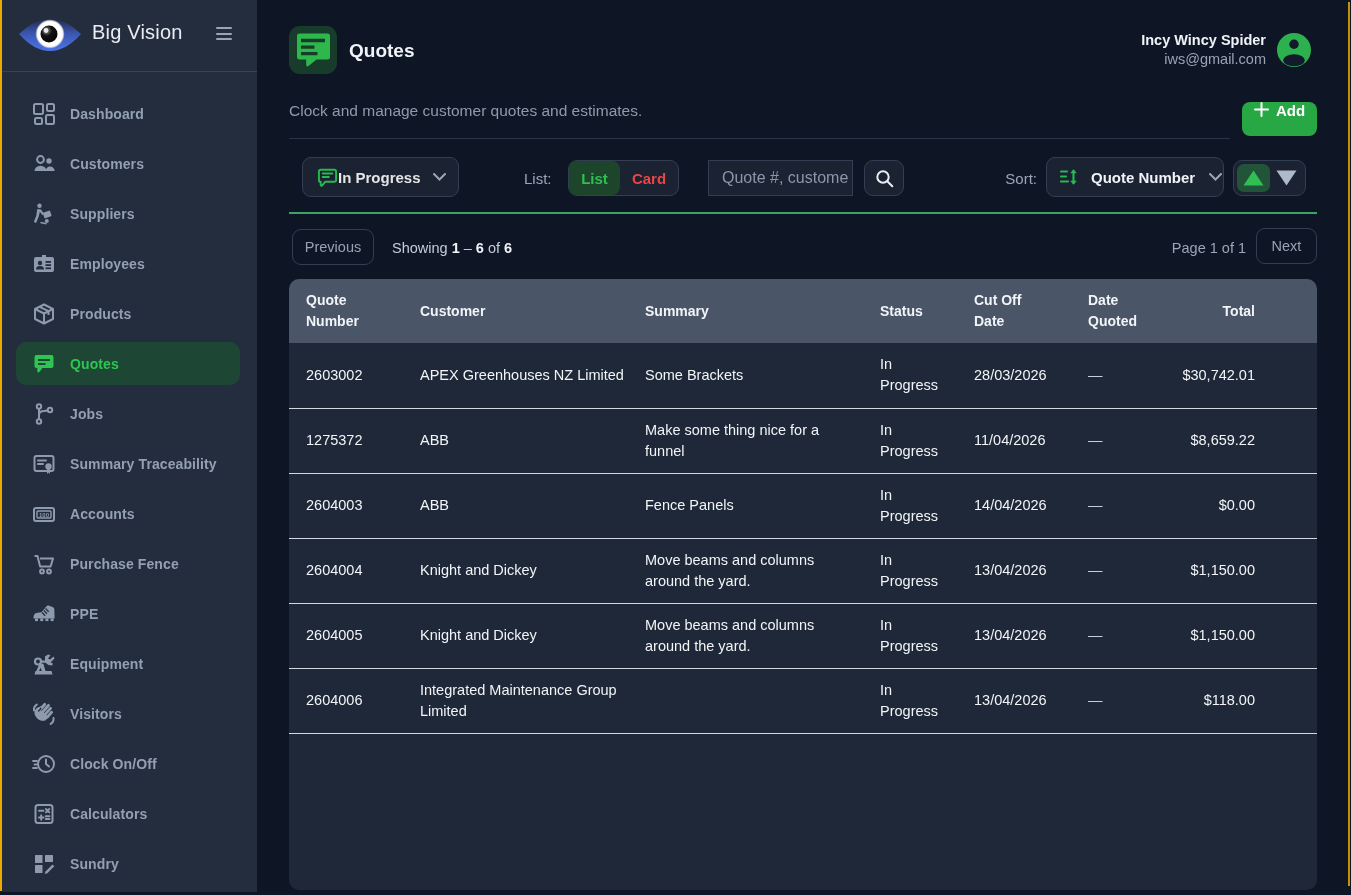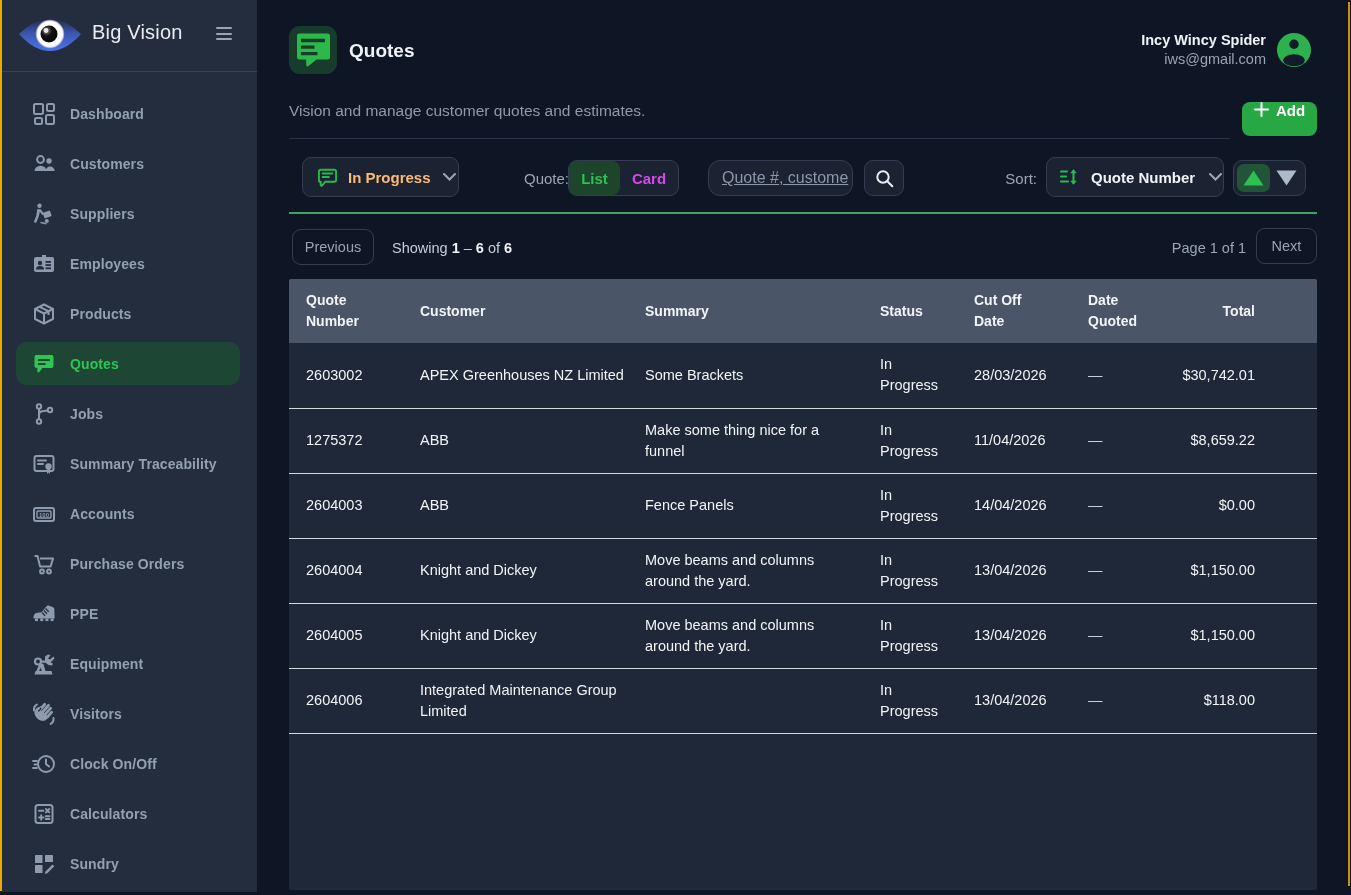"Vision and manage customer quotes" div.abs { text: Vision -> Clock }
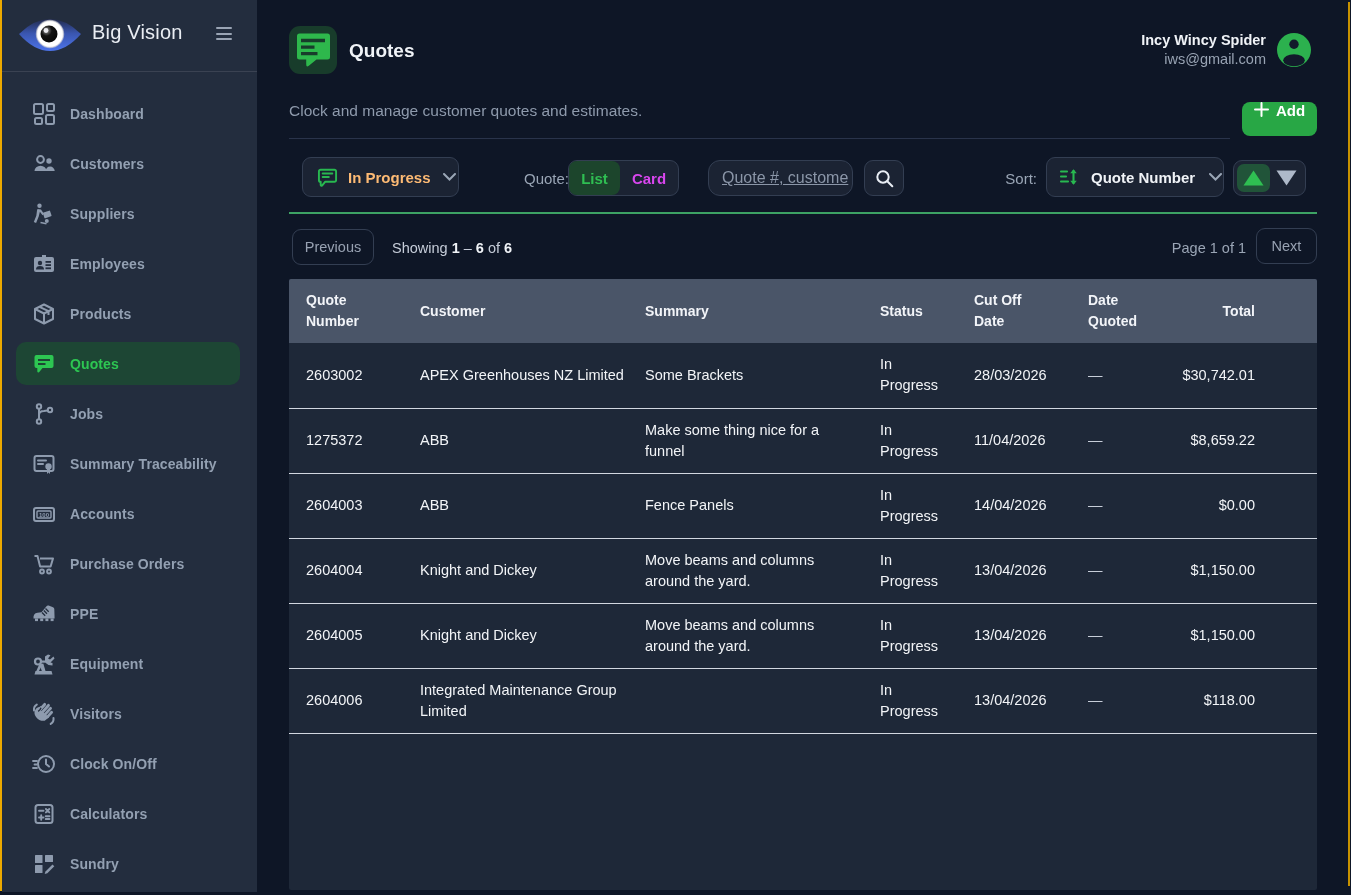"In Progress" #filterbtn .lbl { color: #fdba74 -> #e5e5e5; margin-left: 10px -> none }
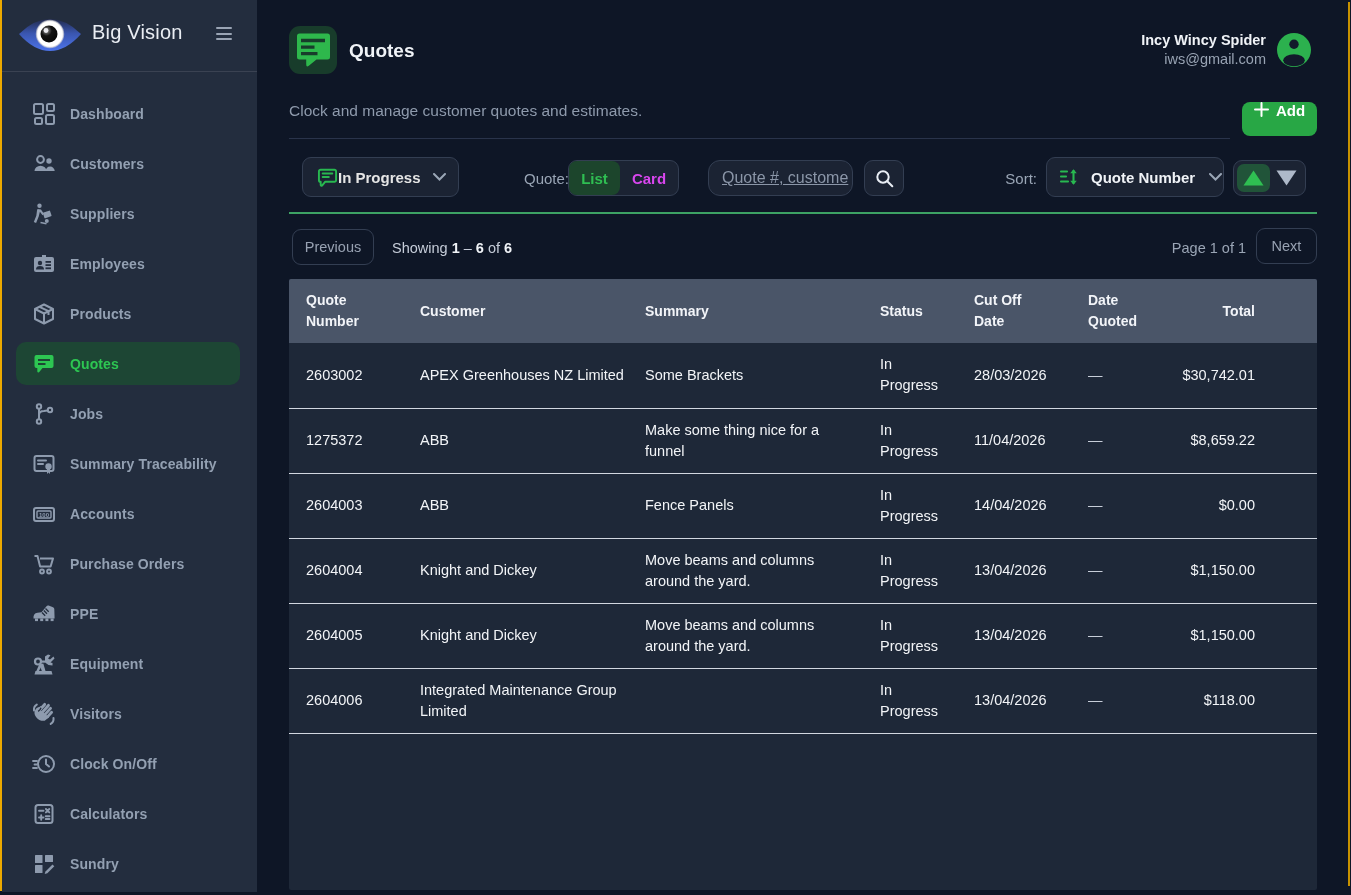"Quote:" div.abs { text: Quote -> List }
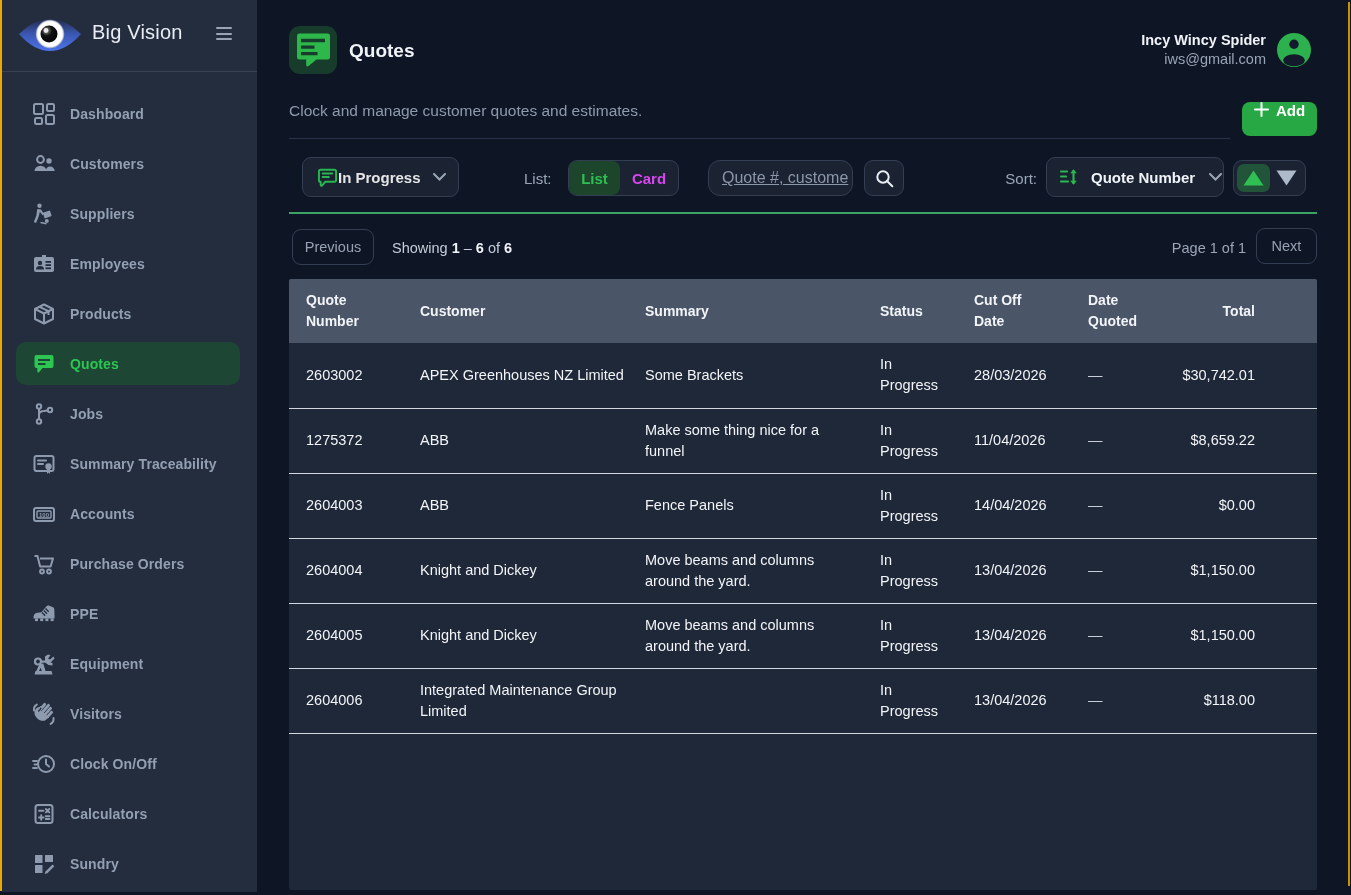"Card" #toggle .seg2 { color: #d946ef -> #ef4444 }
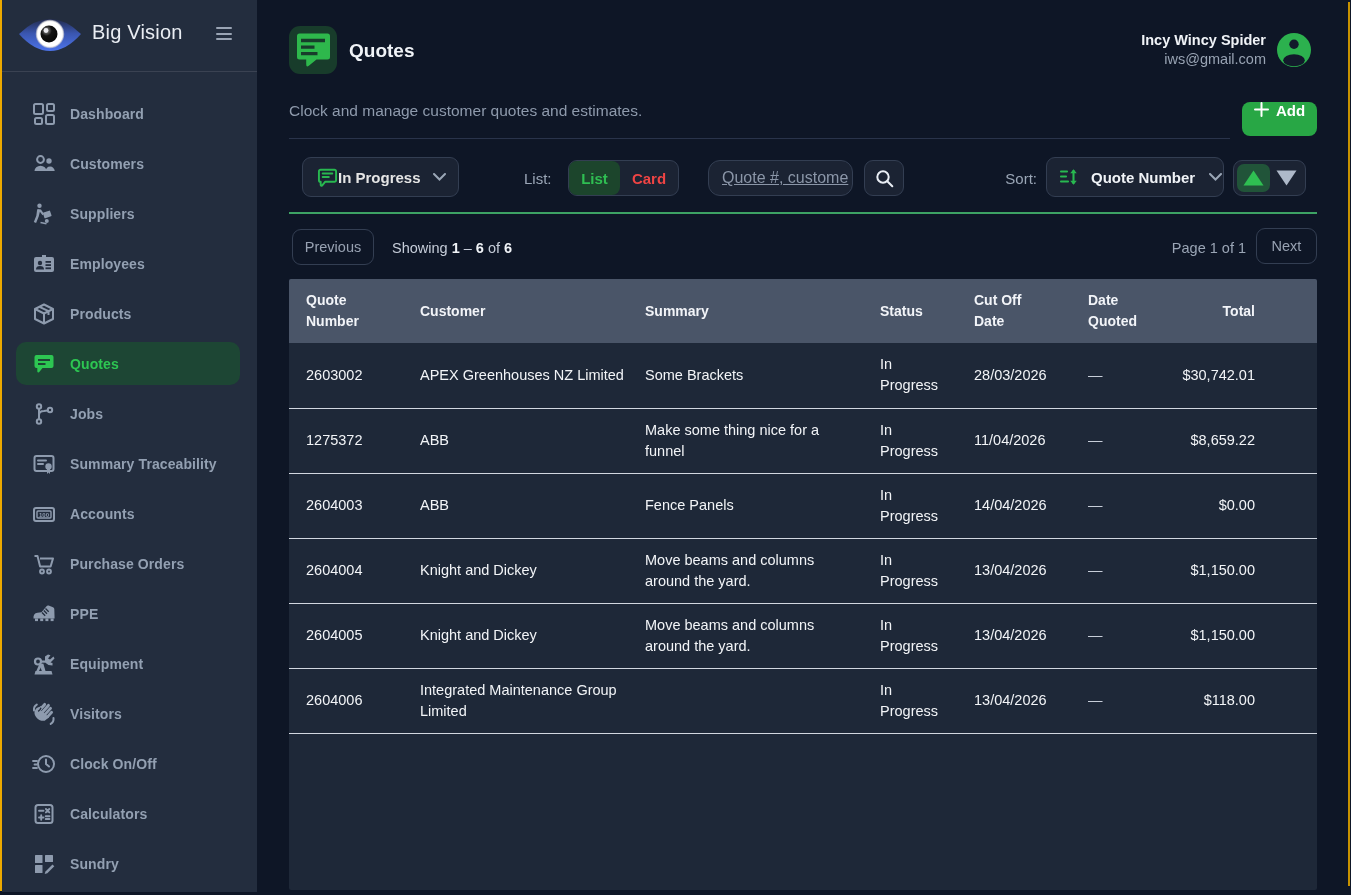"Quote #, custome" #searchin { border-radius: 12px -> 0; text-decoration: underline -> none }
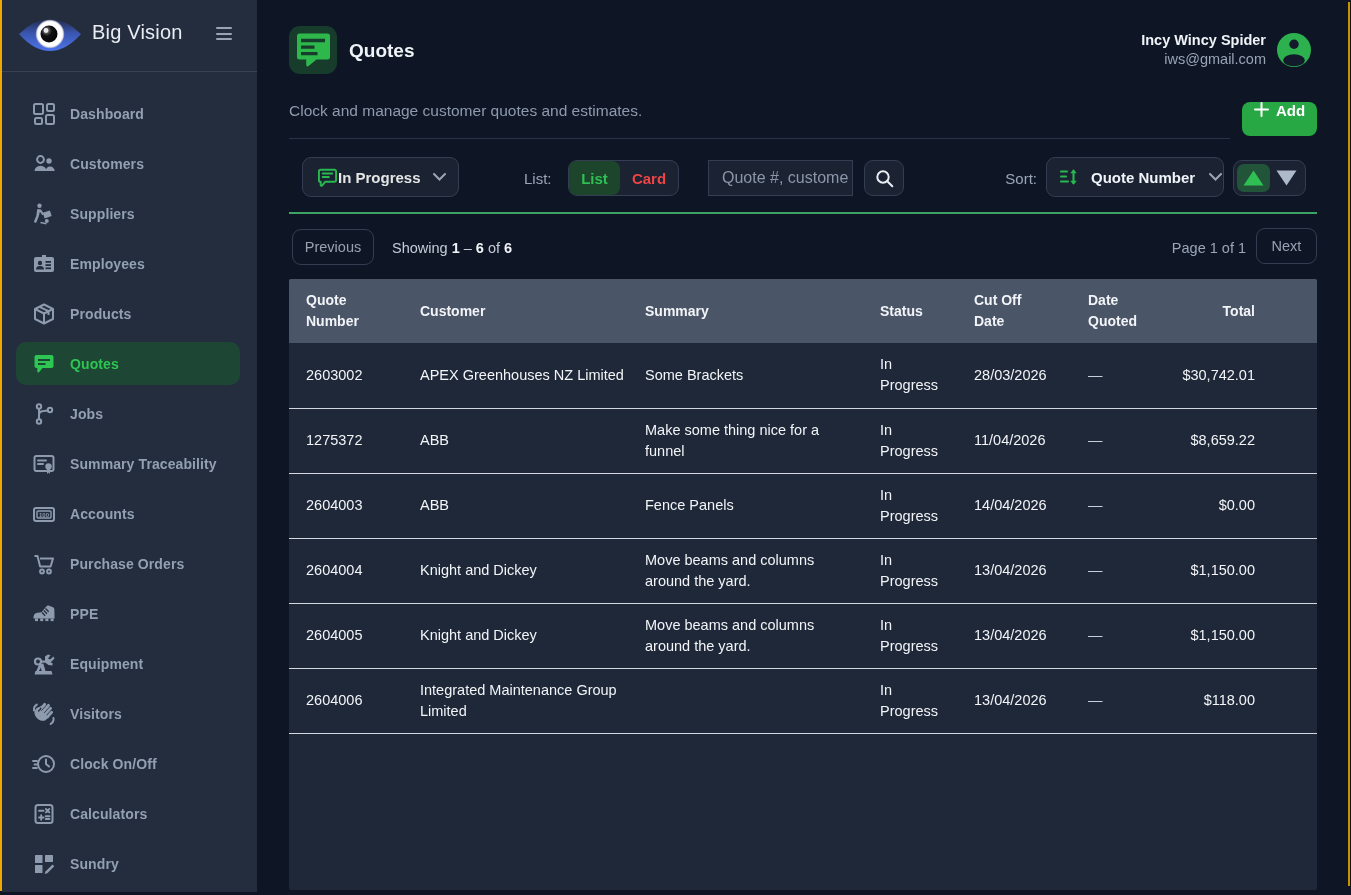"Quote" #card { border-radius: 2px -> 10px }
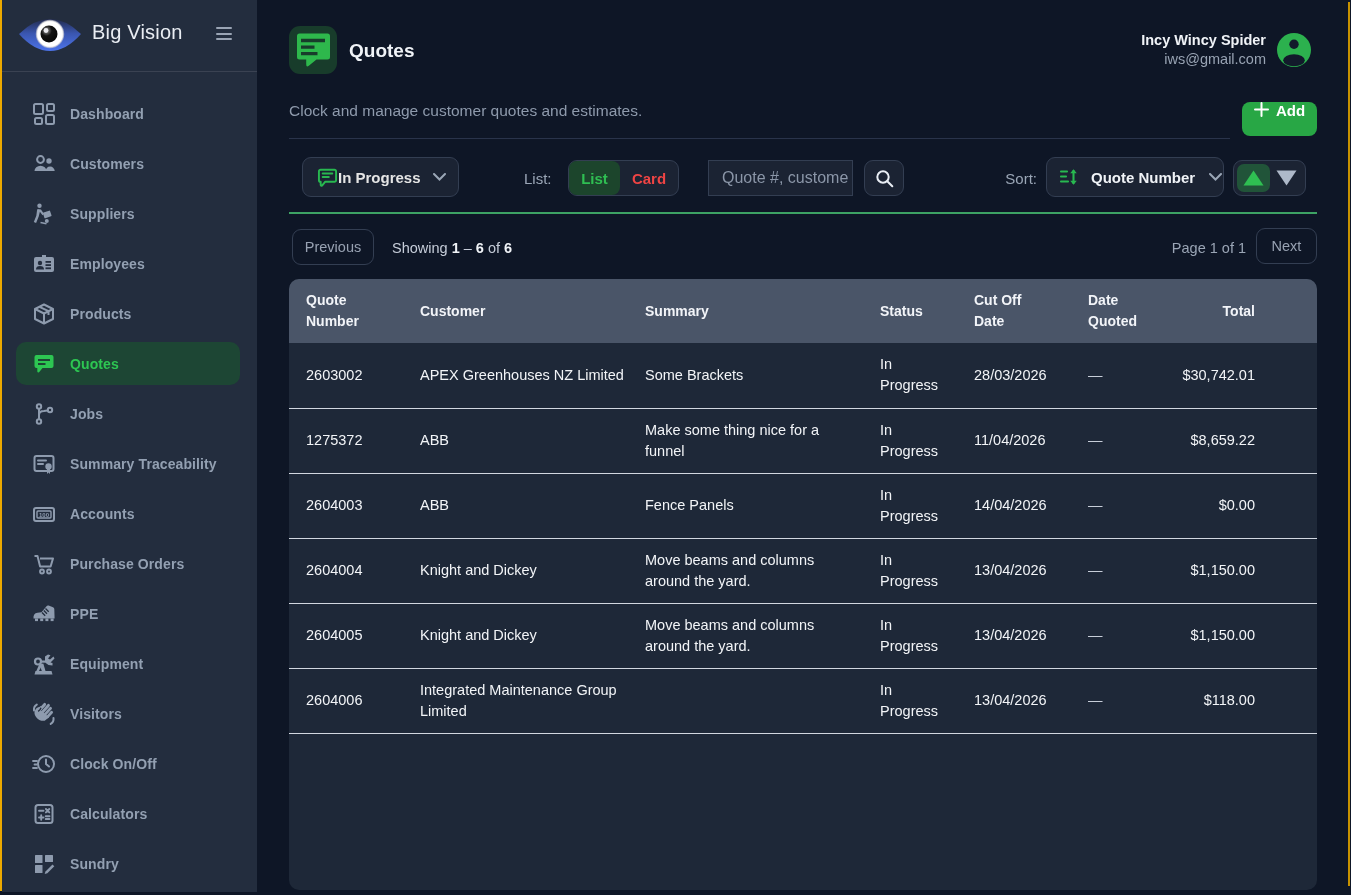"Purchase Orders" span.nlabel { text: Orders -> Fence }
